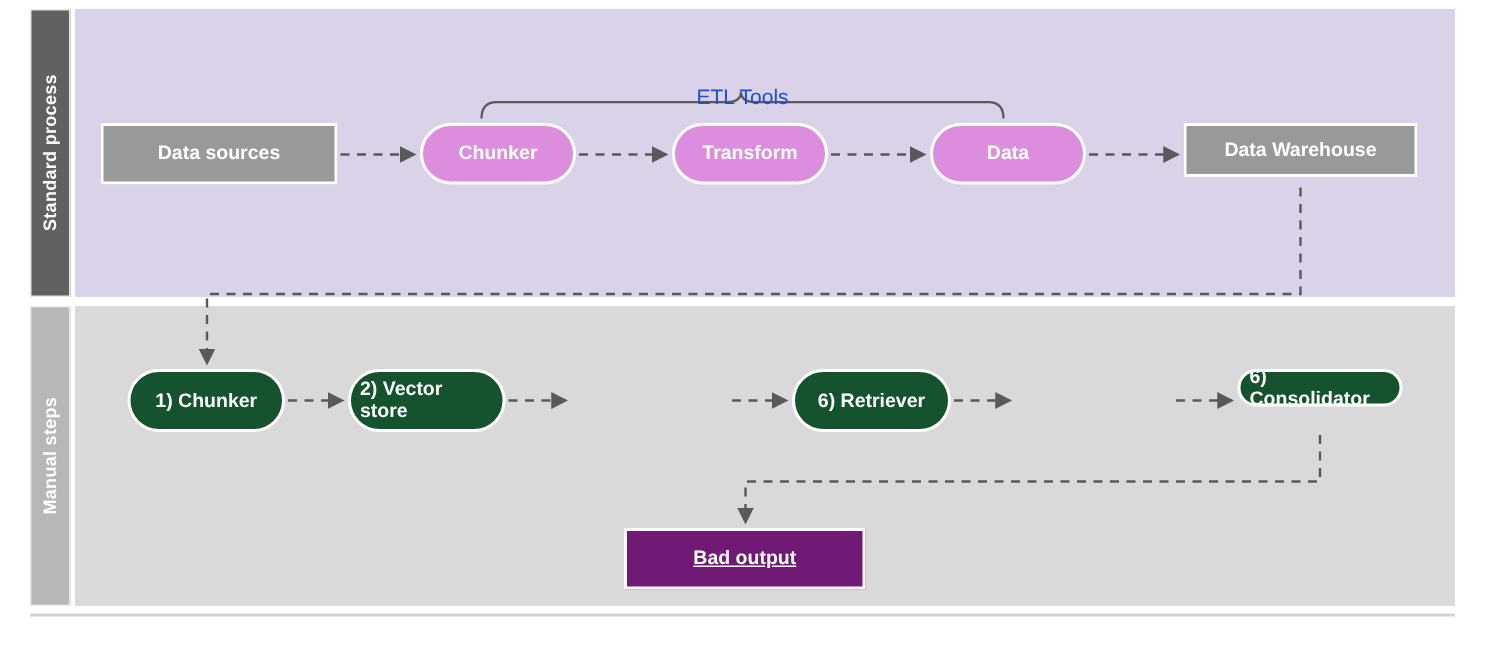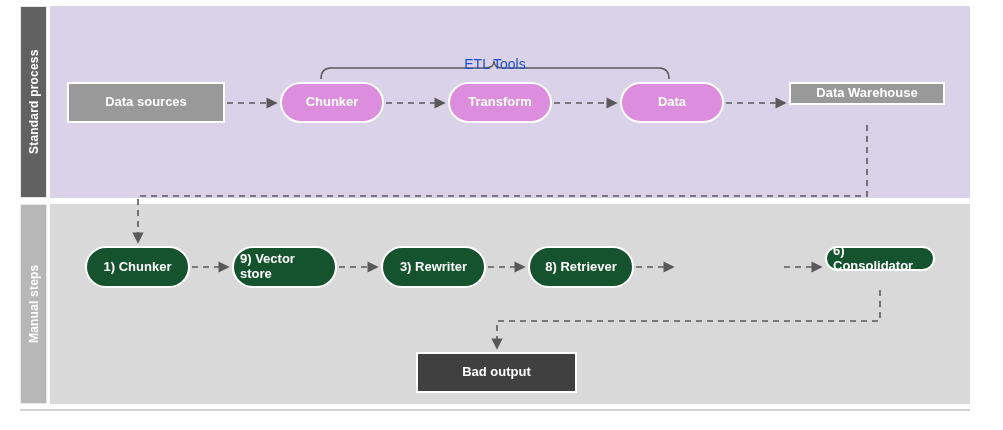"Data Warehouse" div.node { height: 23px -> 36px }
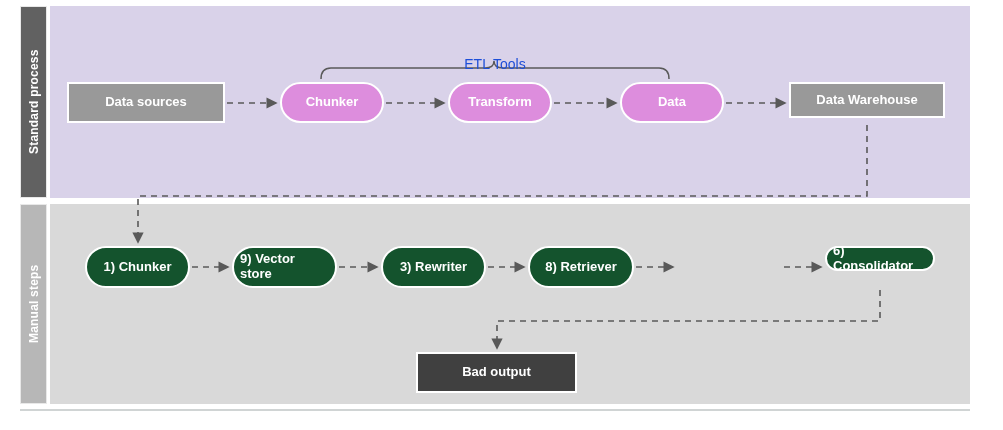"9) Vector store" div.node { text: 9 -> 2 }
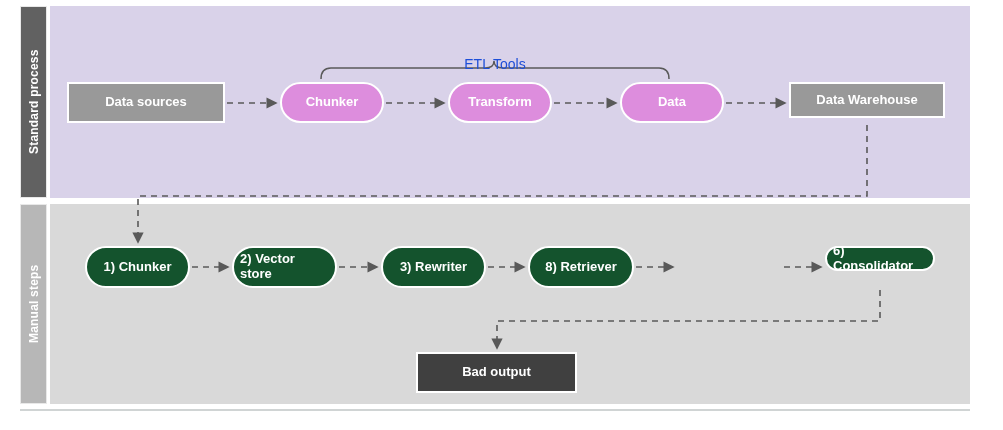"3) Rewriter" div.node { html: <div>3) Rewriter</div> -> none }
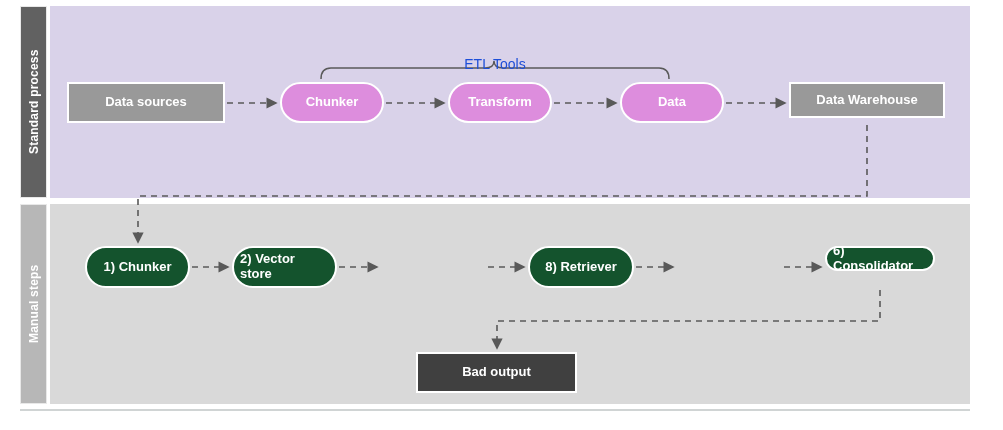"8) Retriever" div.node { text: 8 -> 6 }
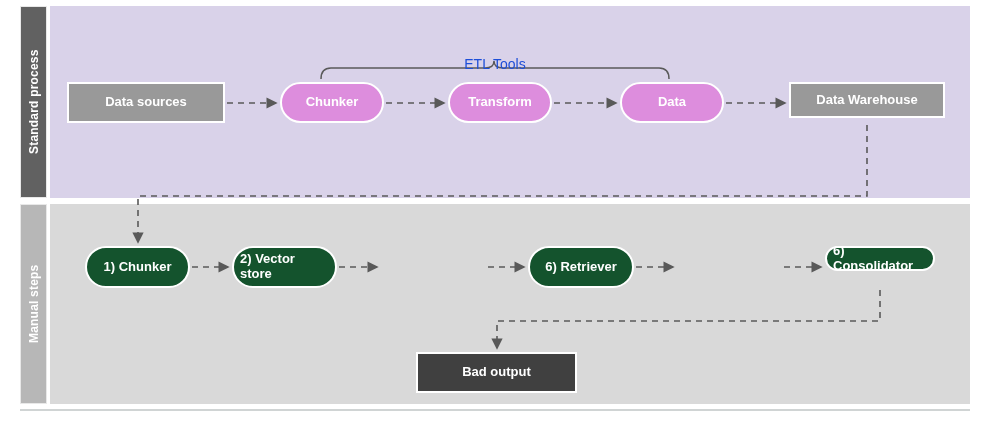"Bad output" .node.yellow { background: #404040 -> #701a75; text-decoration: none -> underline }
